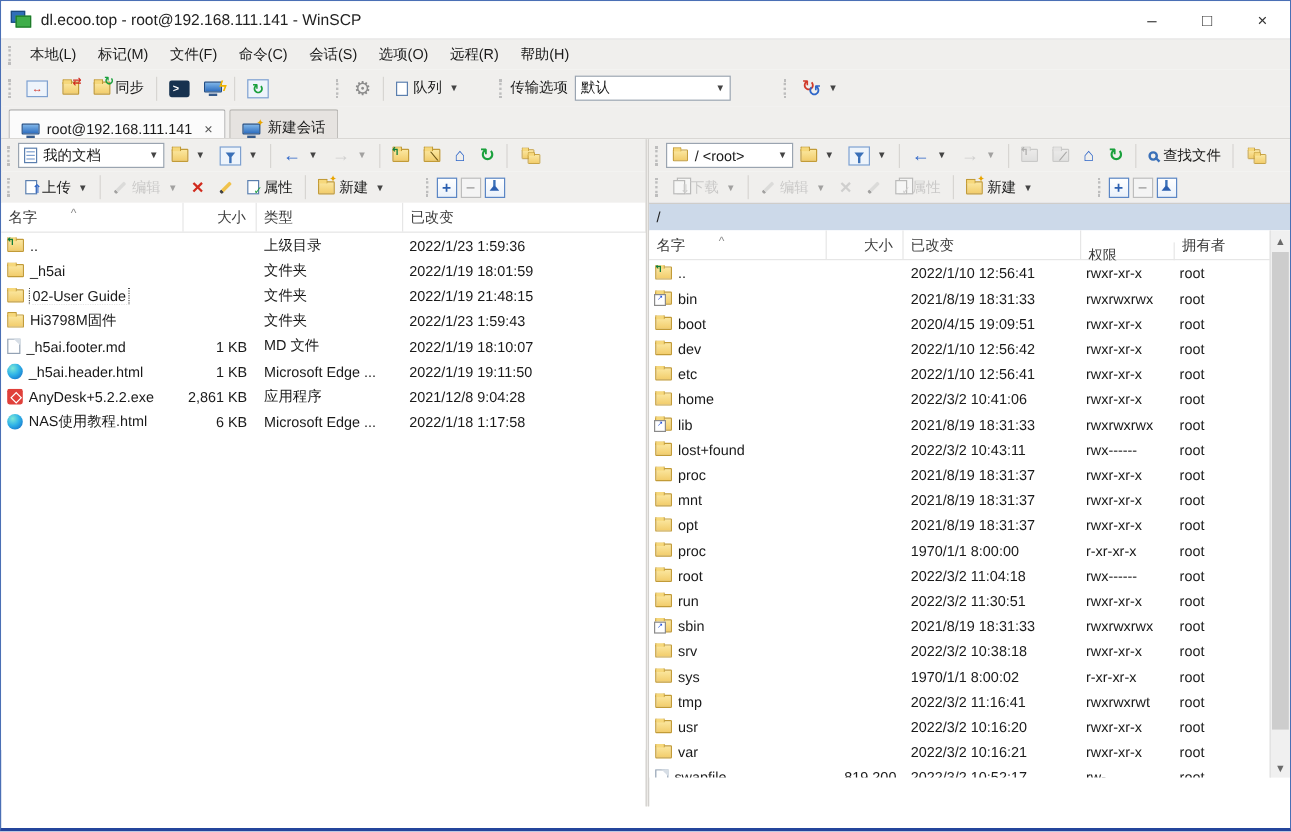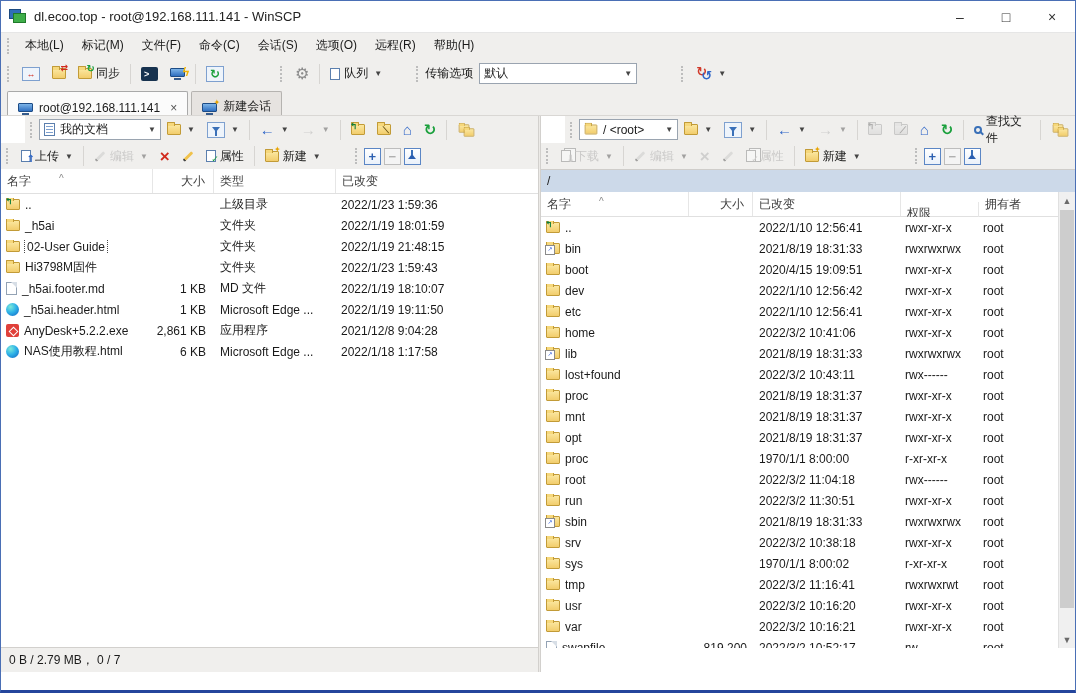"默认" span.combo { width: 158px -> 130px }
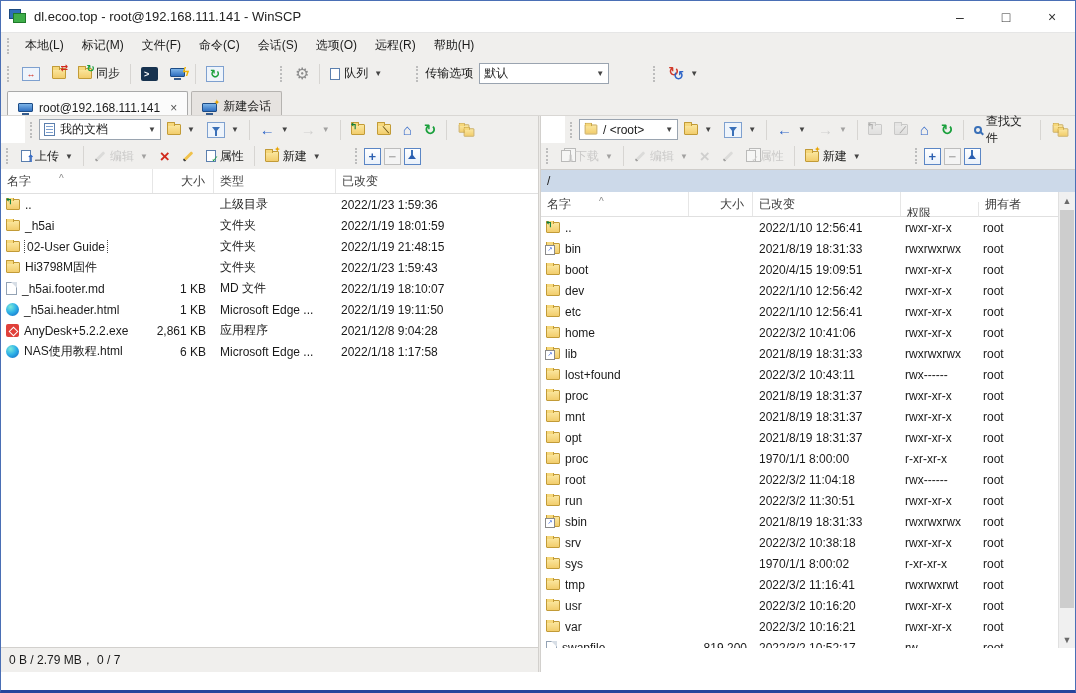"我的文档" .ptool1 { margin-left: 24px -> none }
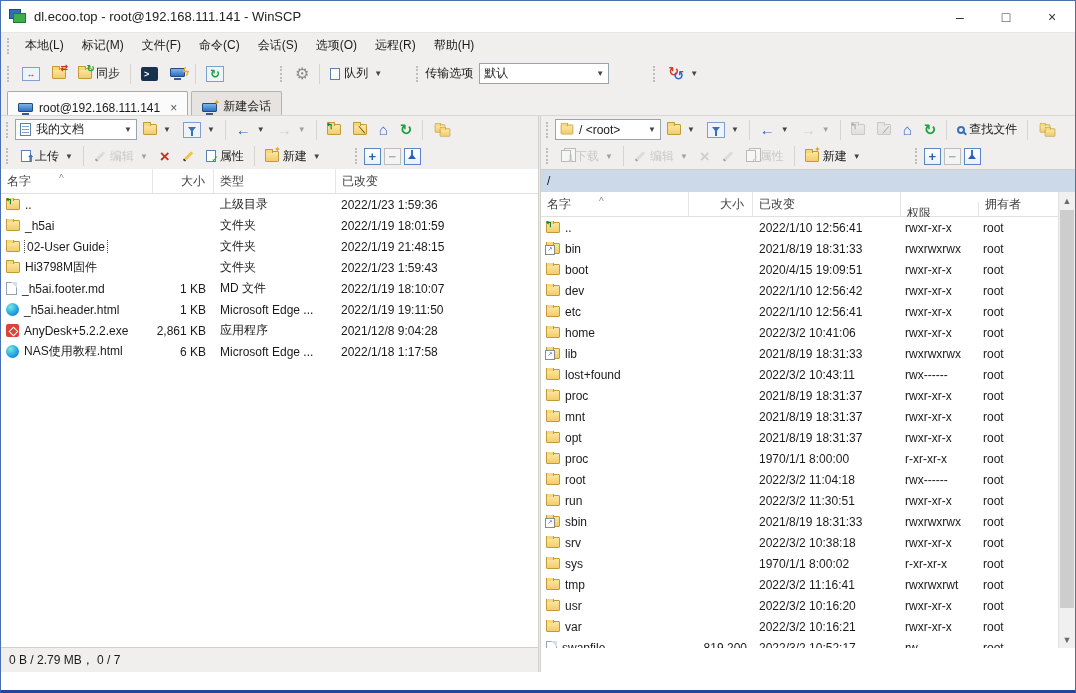"0 B / 2.79 MB，" div.pstatus { html: <div> <span>0 B / 2.79 MB， 0 / 7</span> </div> -> none }
